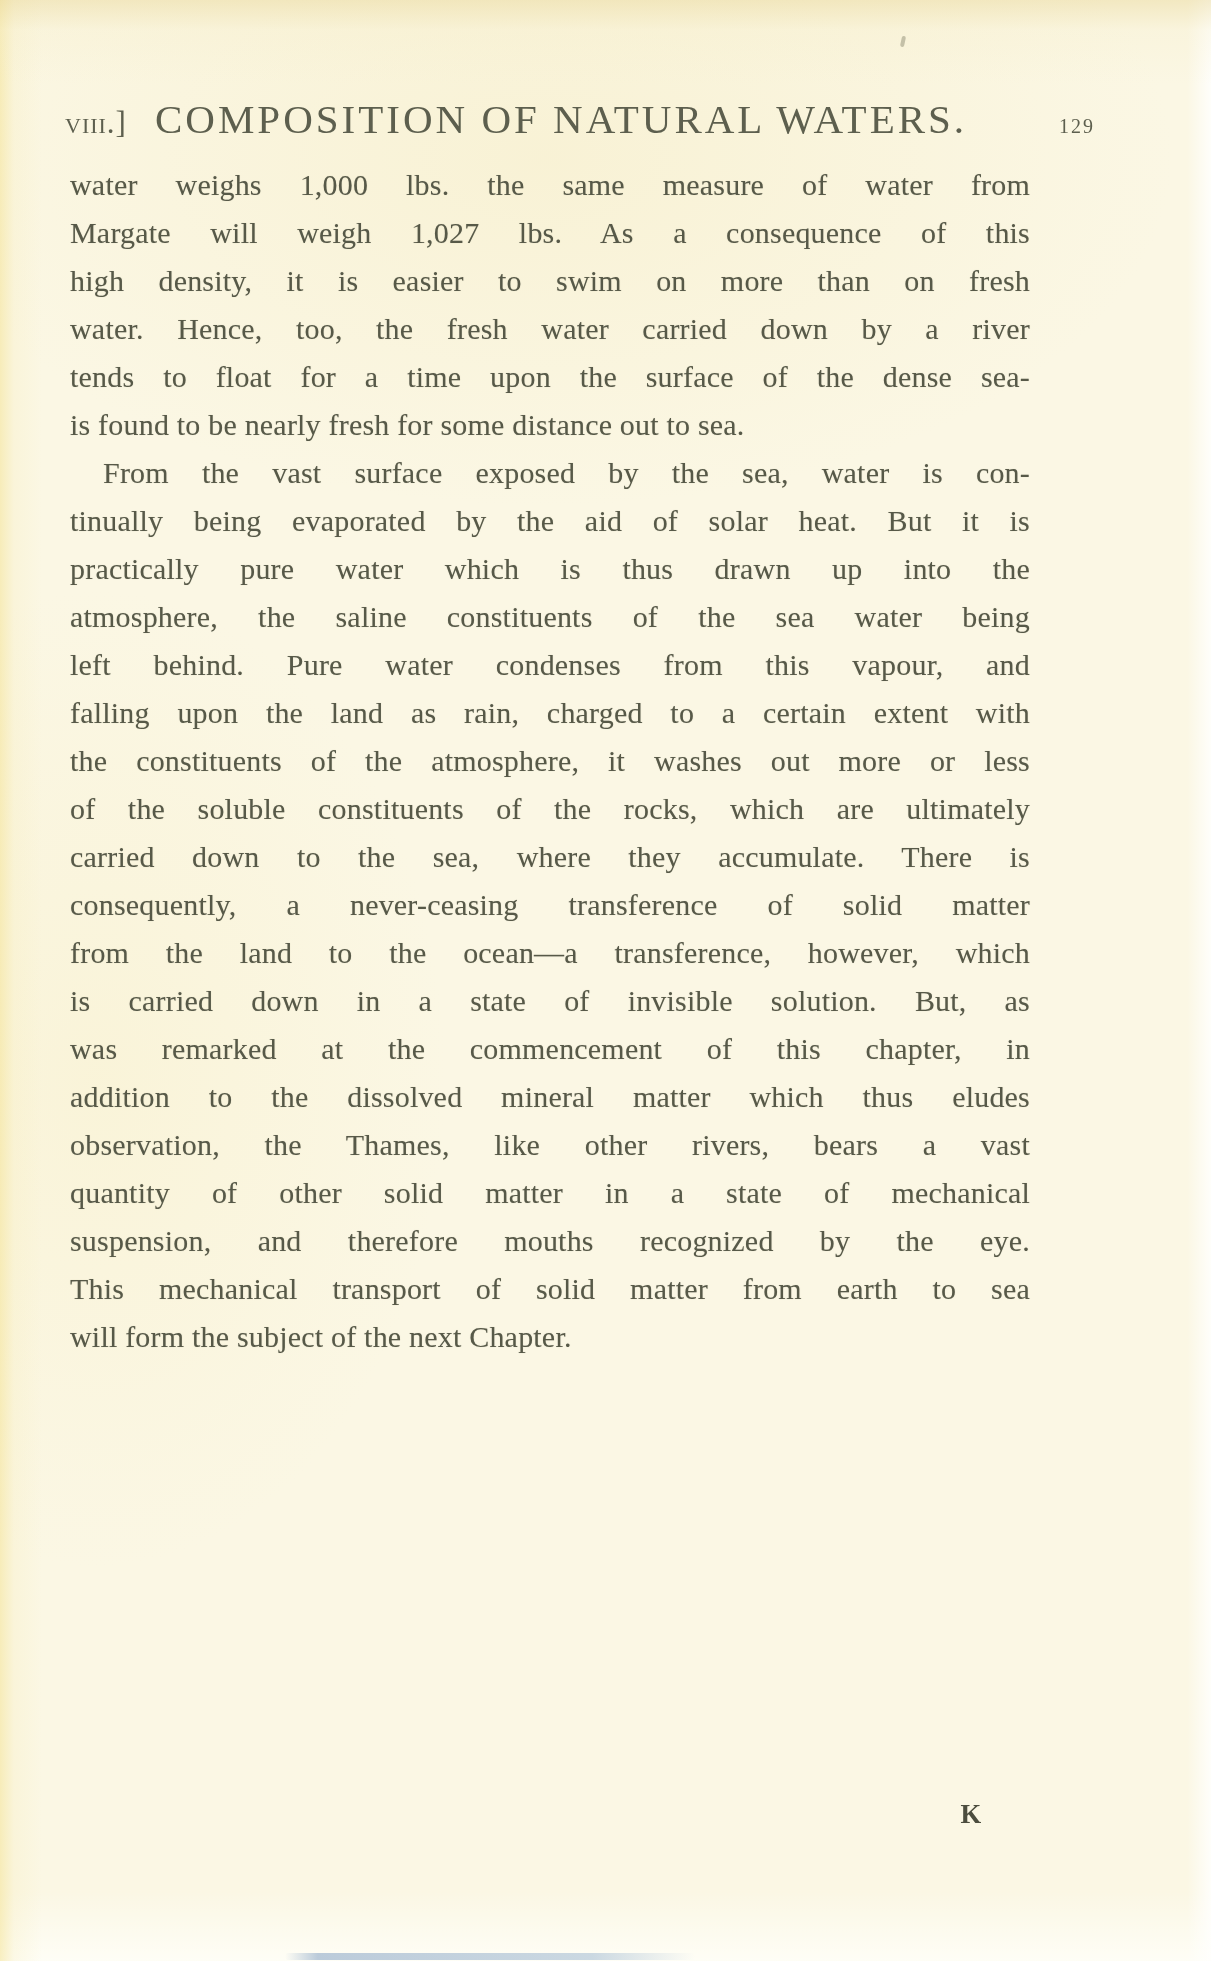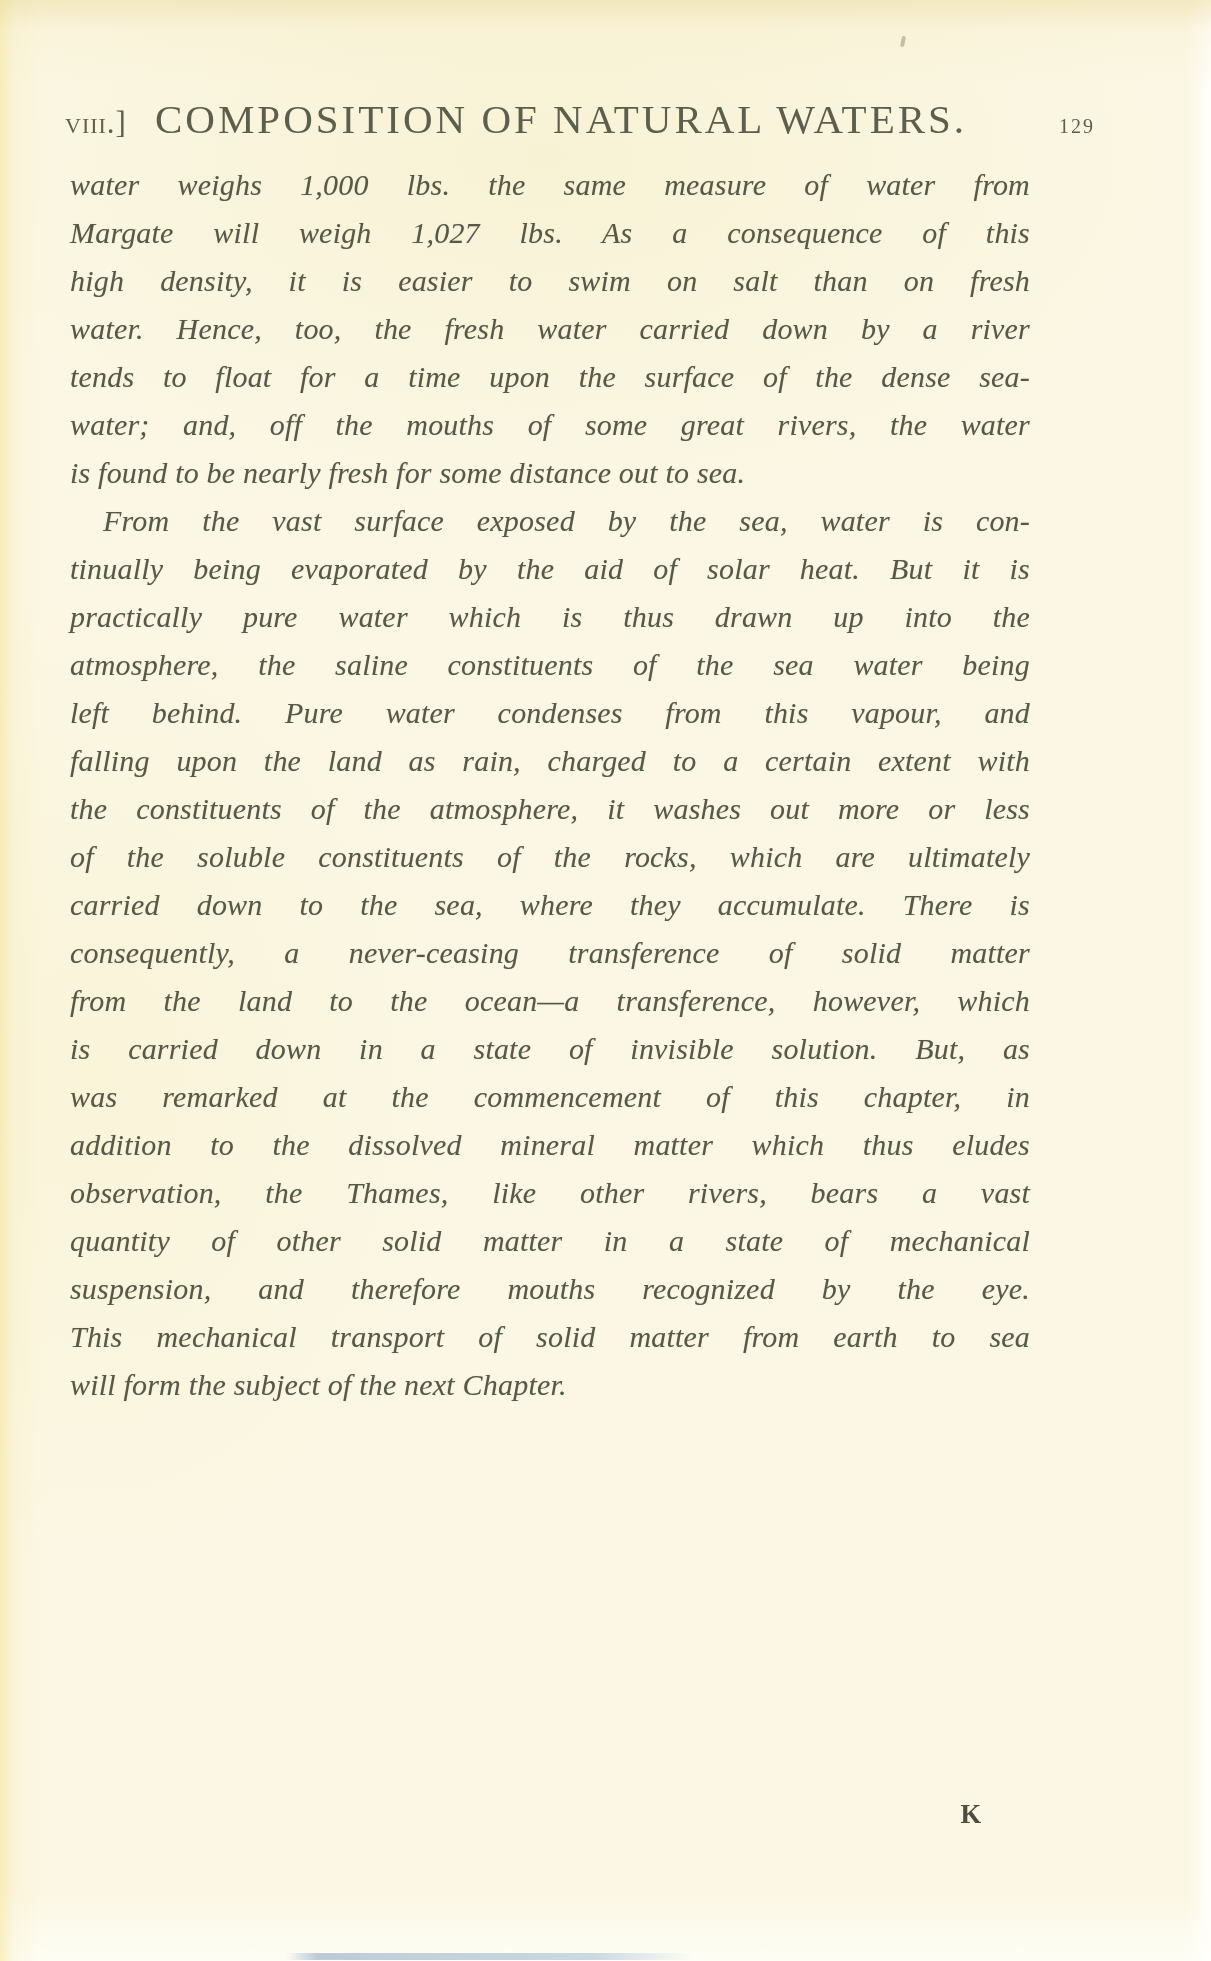"water weighs 1,000 lbs. the" .text-block { font-style: italic -> none }
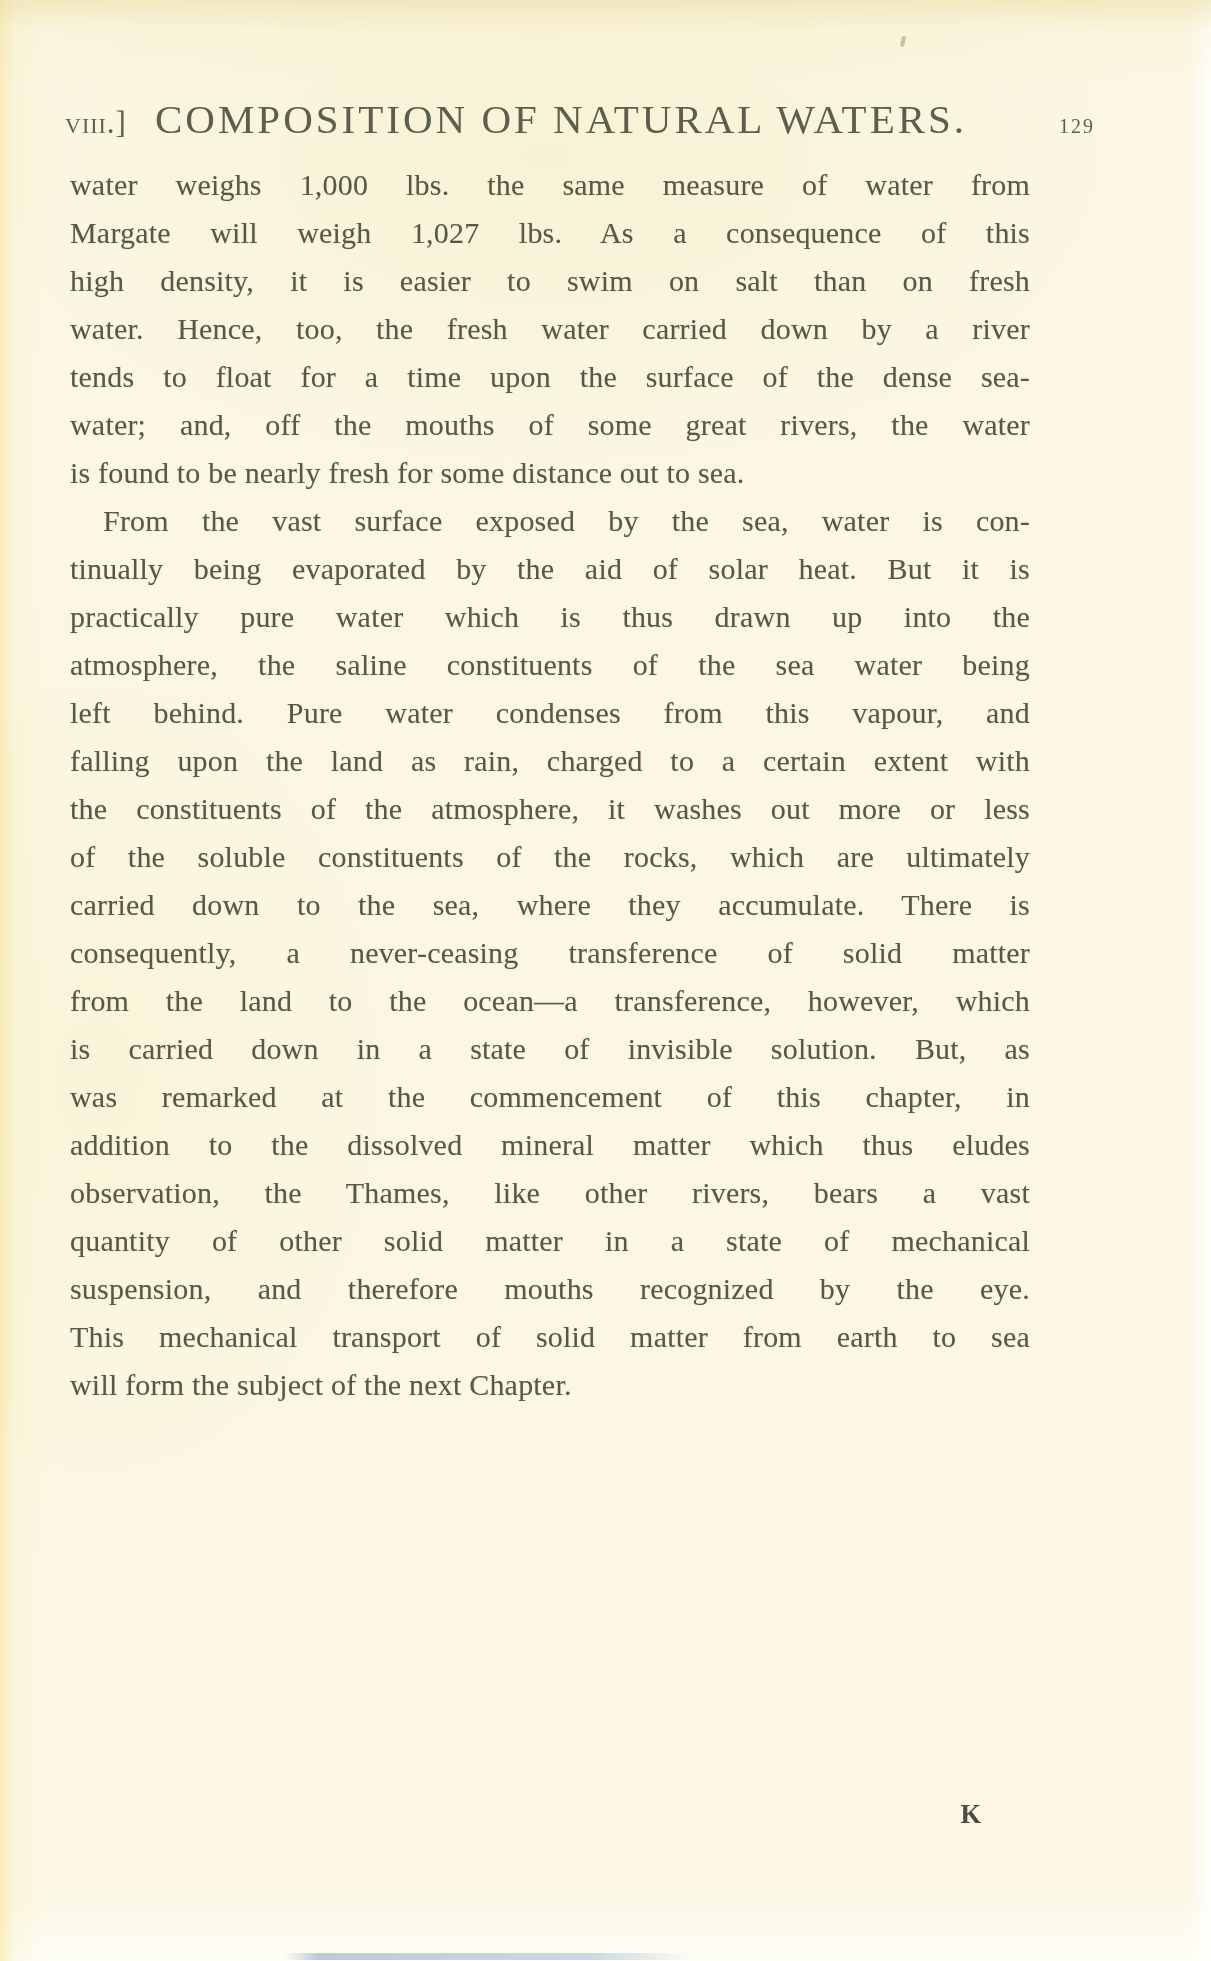"high density, it is easier" div.line { text: salt -> more }
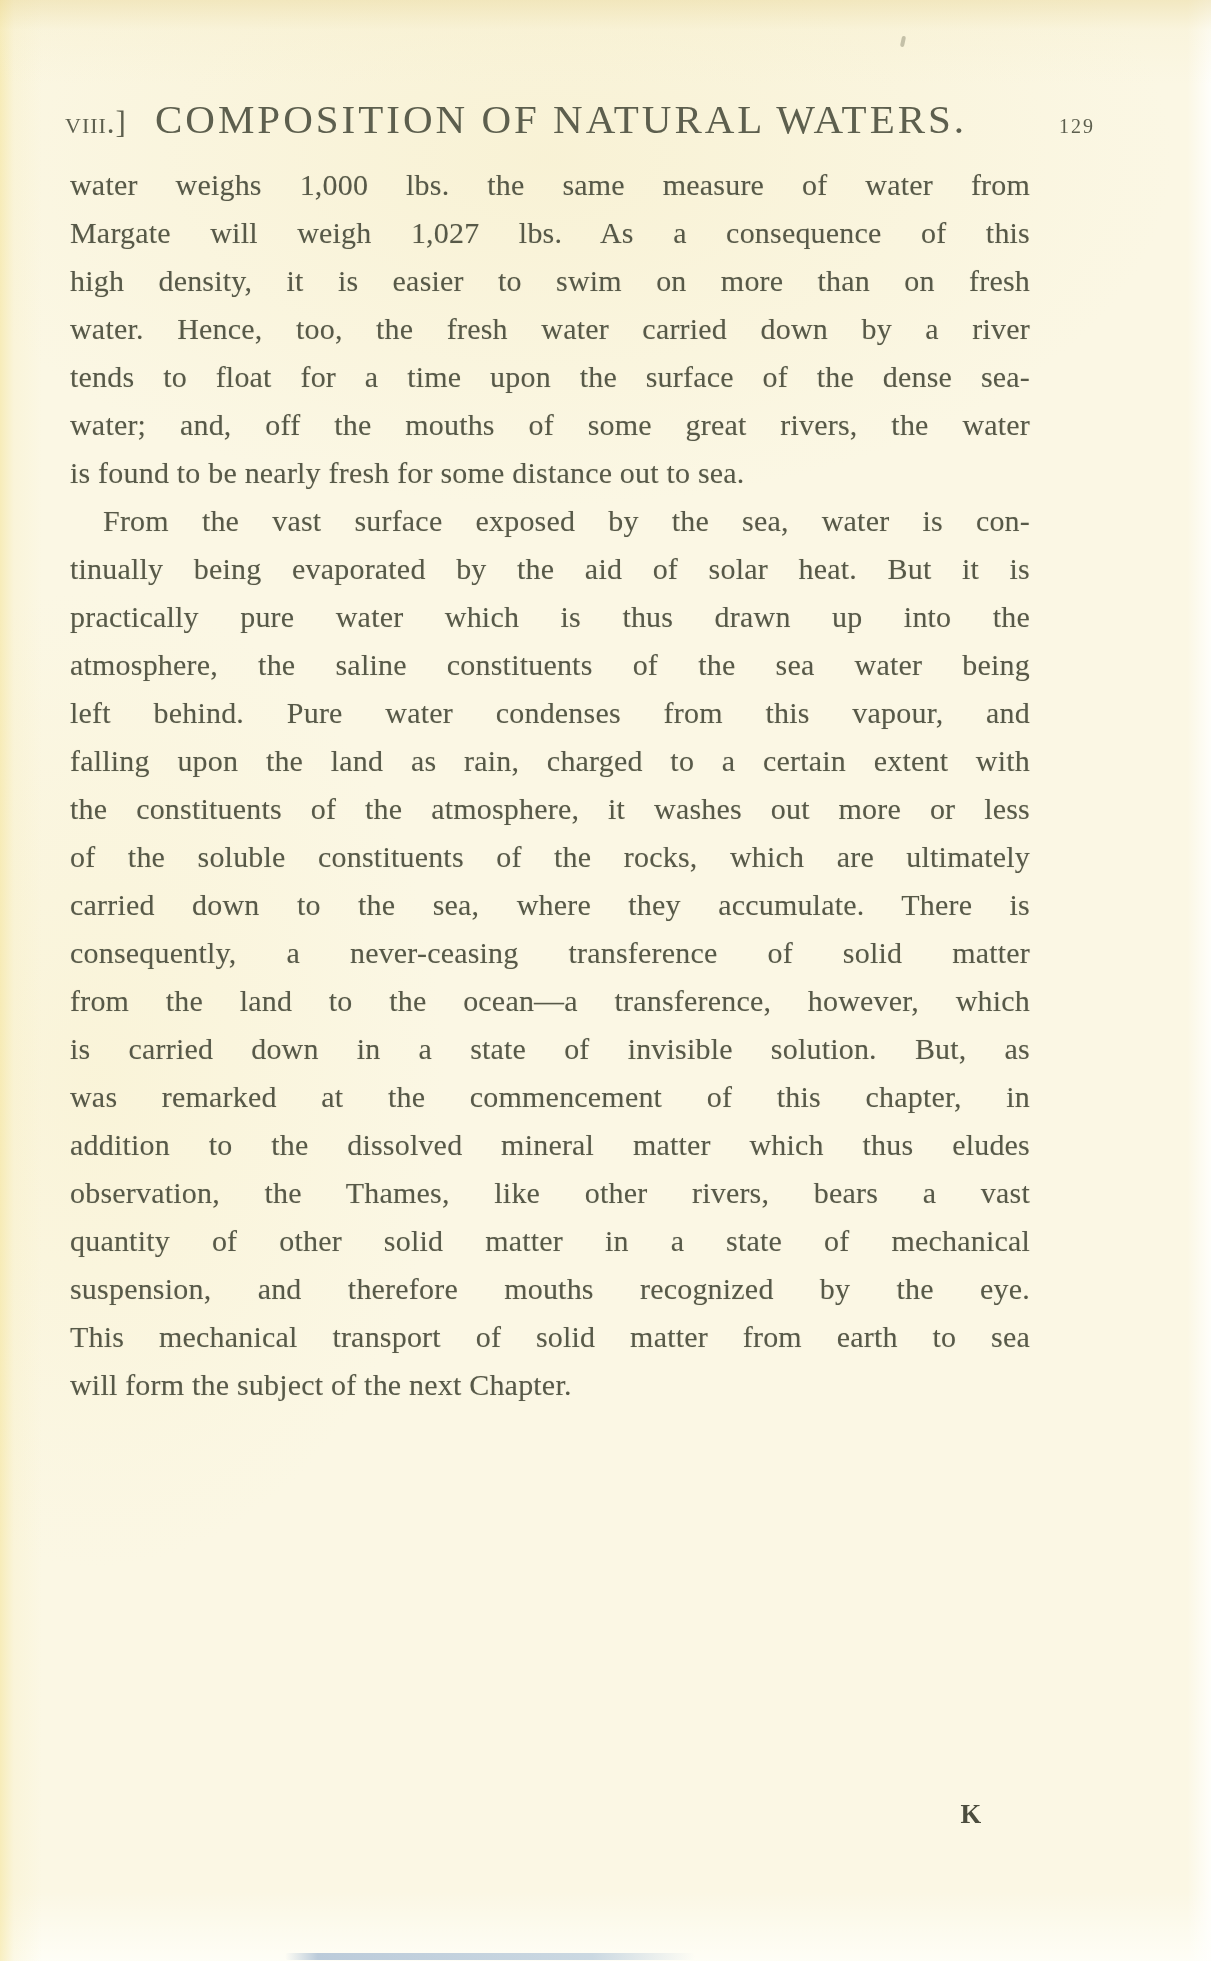"water; and, off the mouths" div.line { html: <div>water; and, off the mouths of some great rivers, the water</div> -> none }
